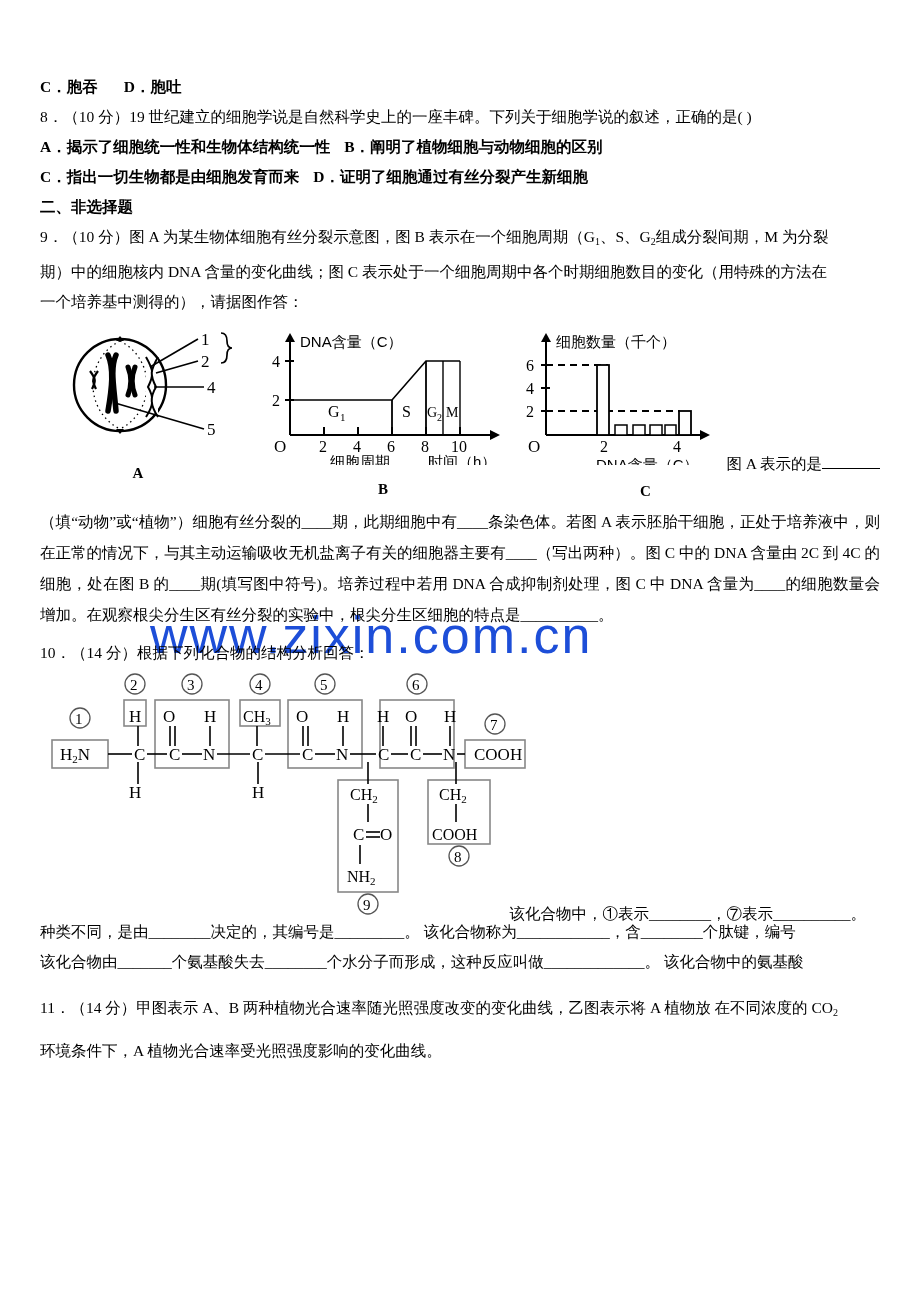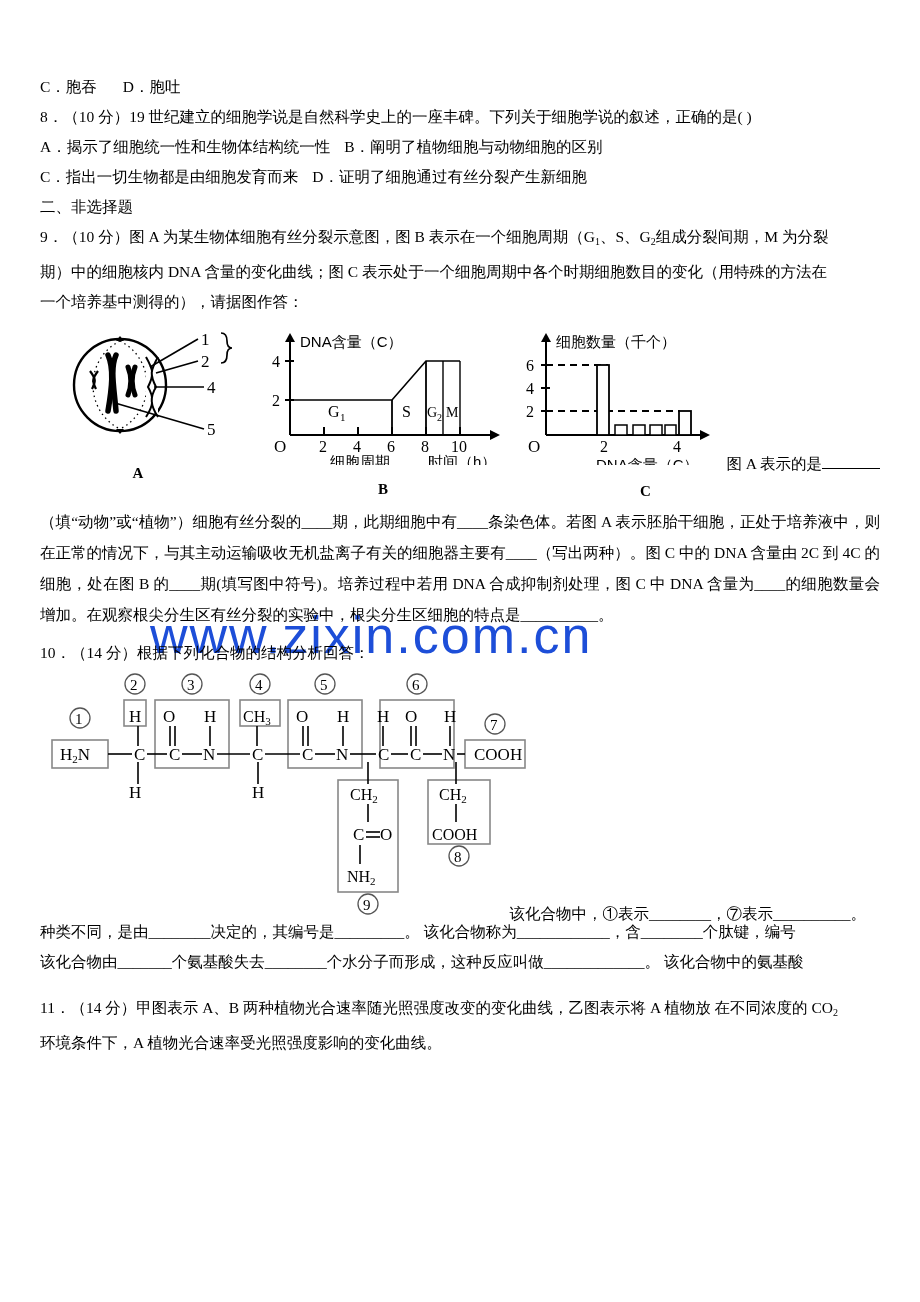"C．胞吞" .b { font-weight: normal -> bold }
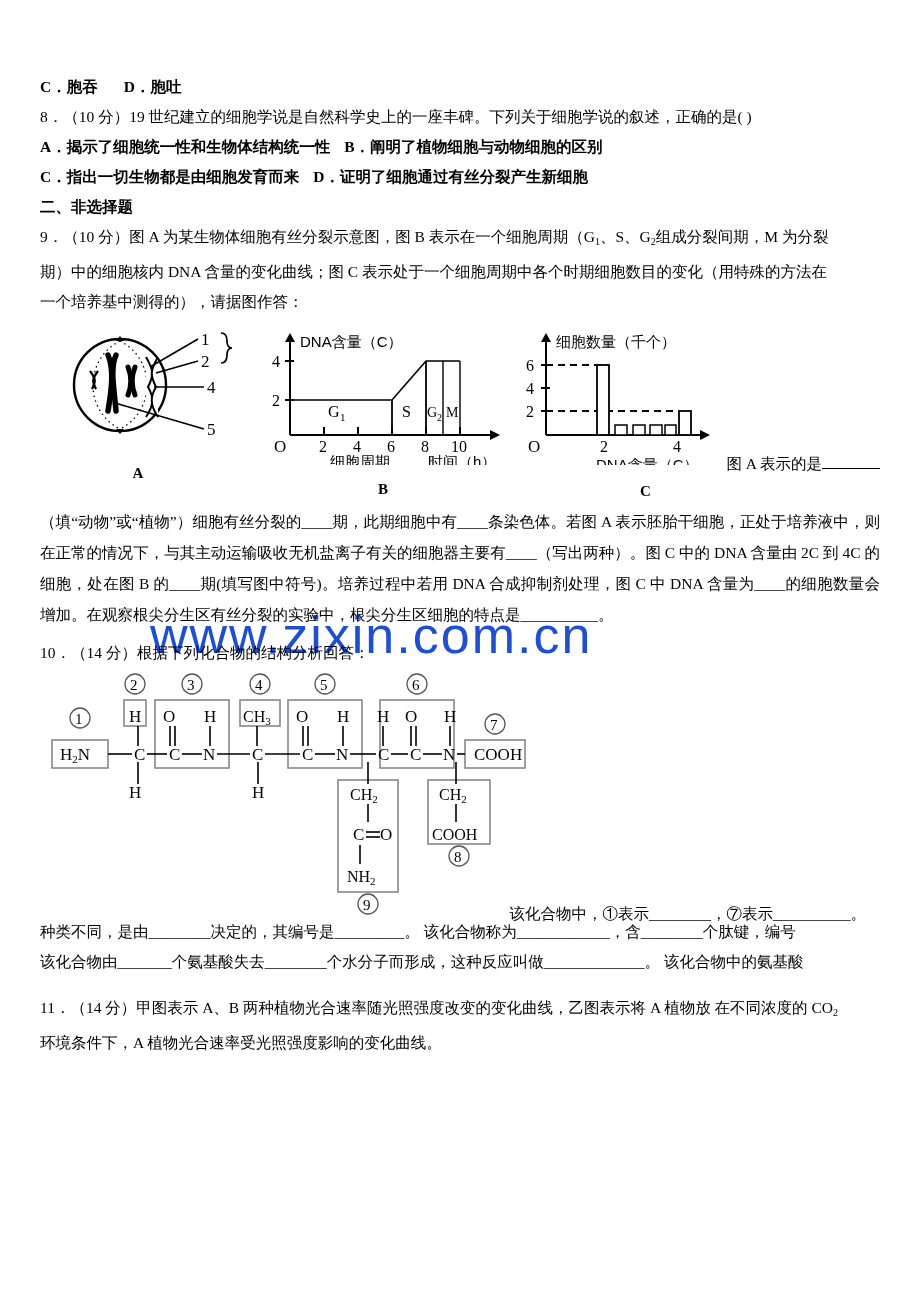"环境条件下，A 植物光合速率受光照强度影响的变化曲线。" div.ln { margin-top: none -> 8px }
